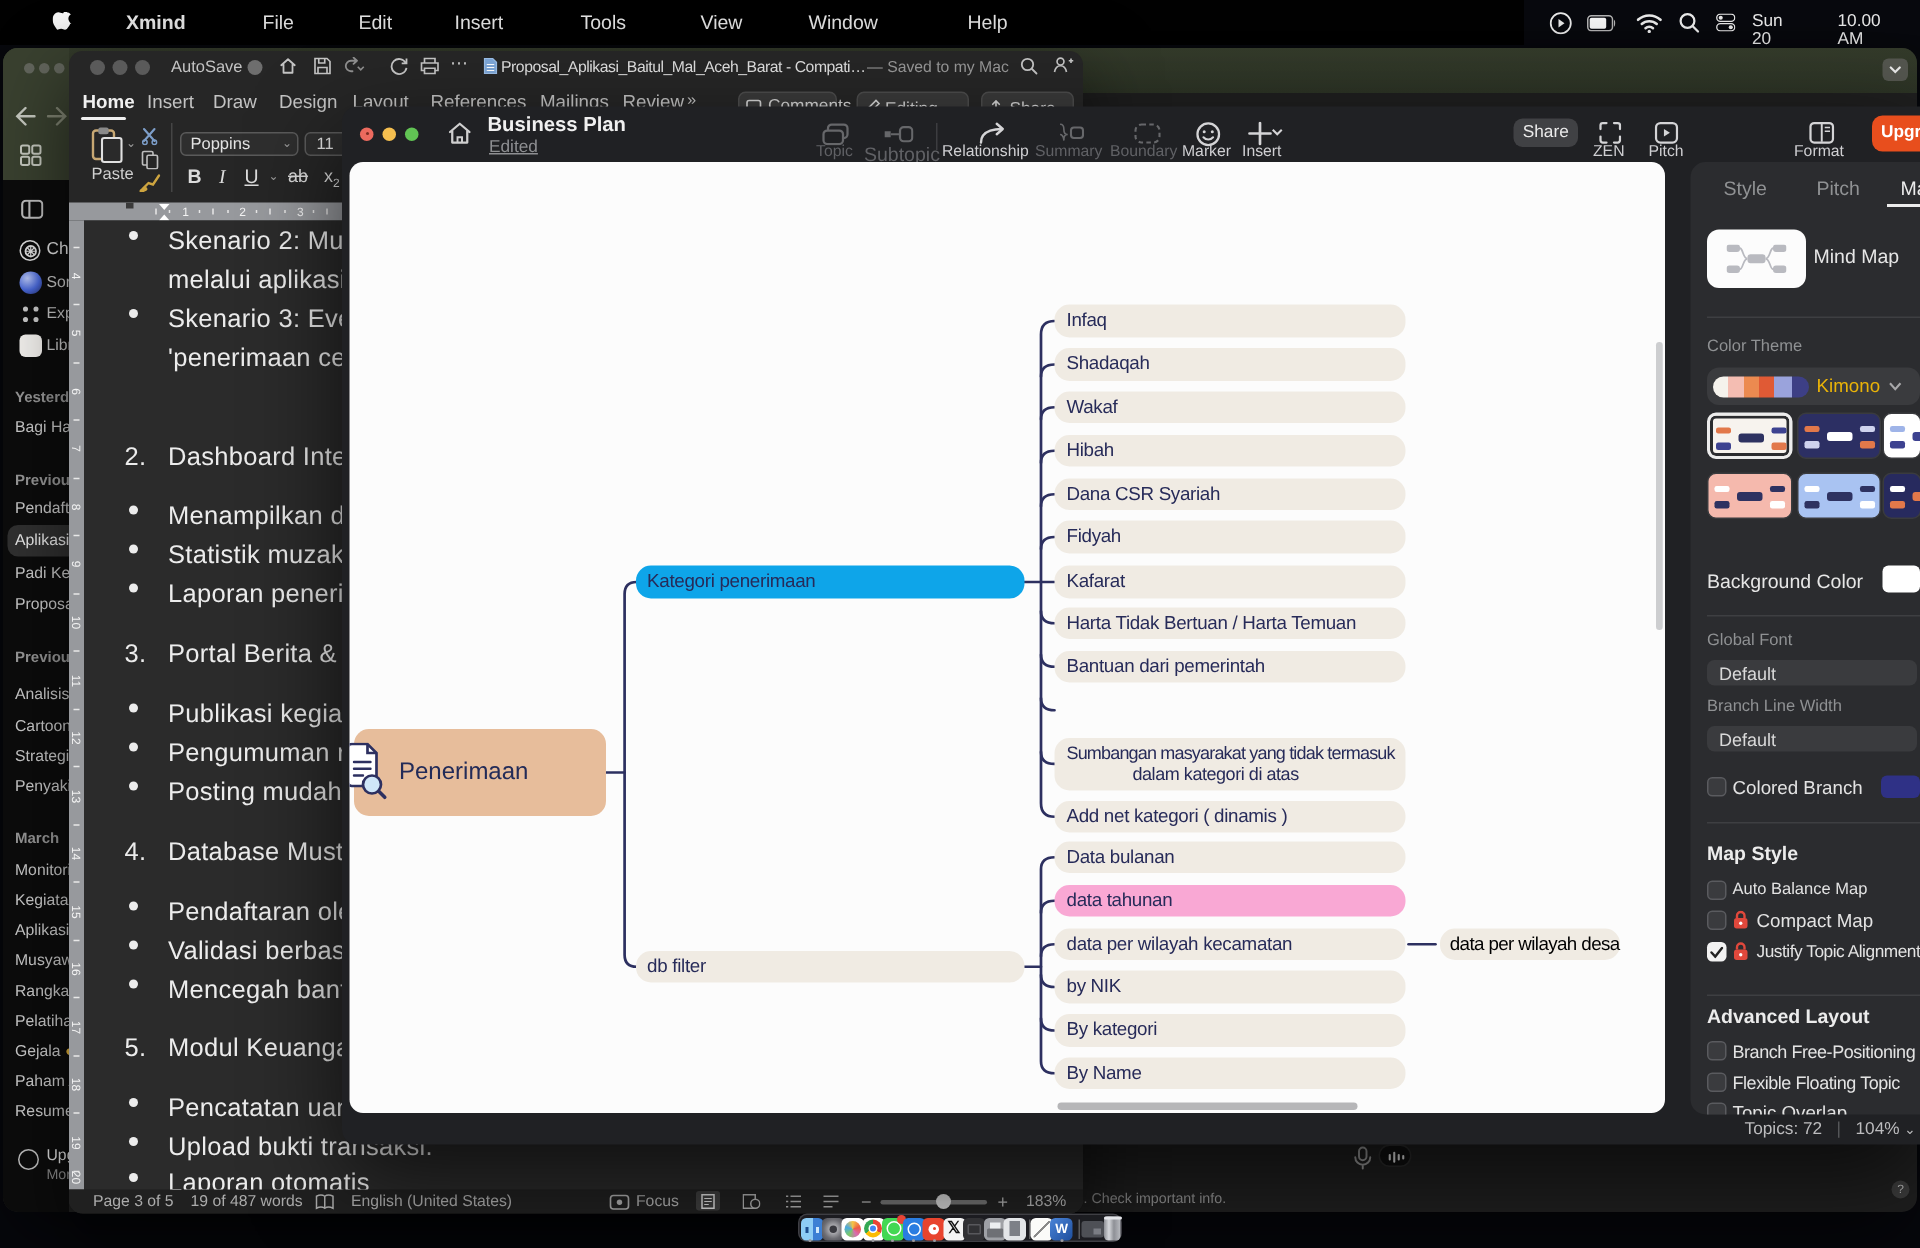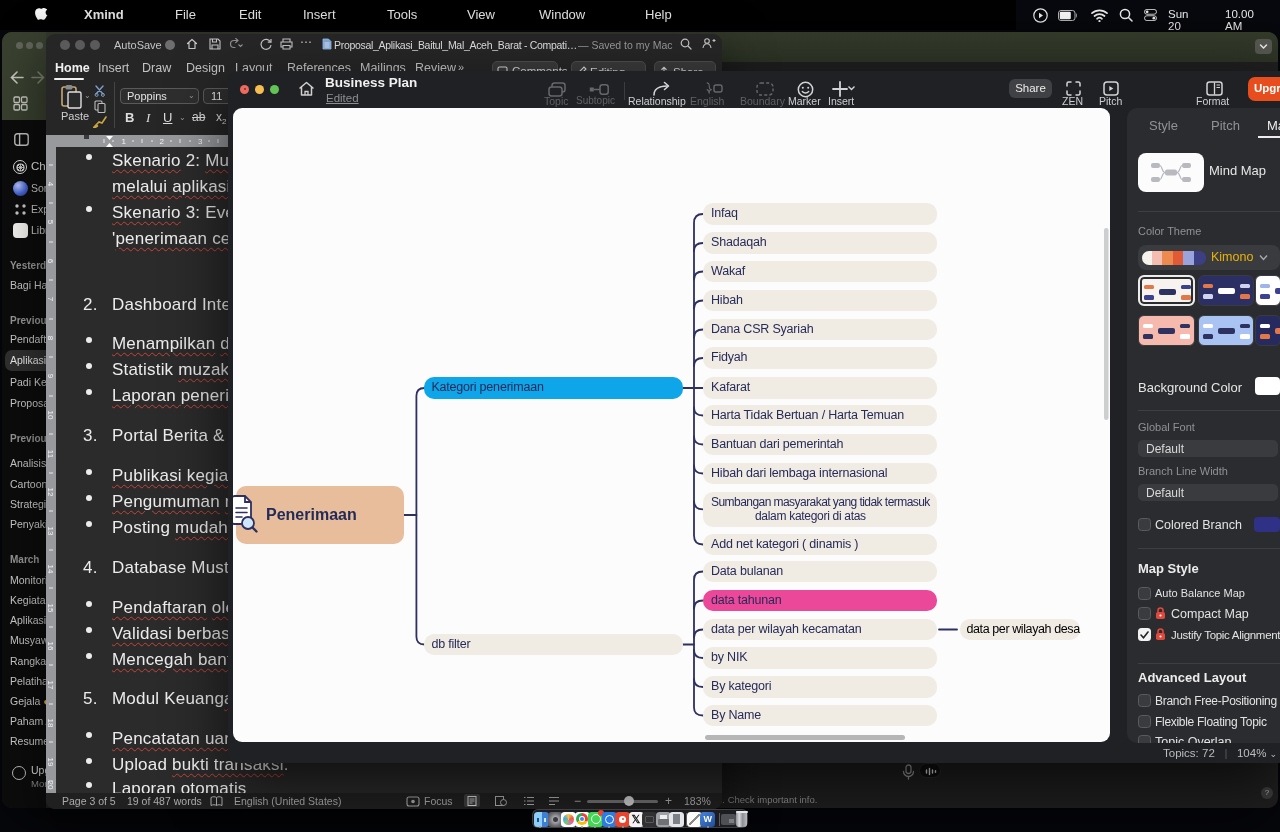"Subtopic" span.ab { font-size: 10px -> 13px }
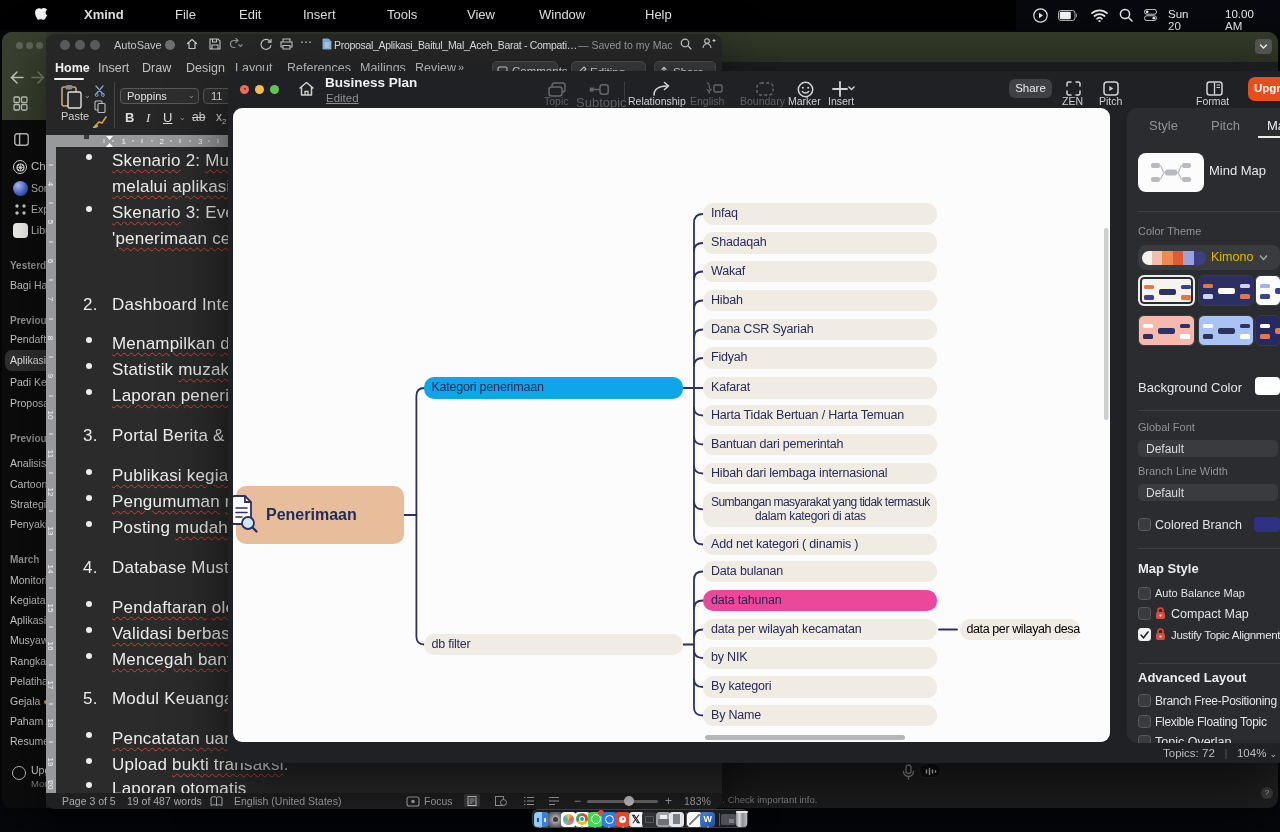"English" span.ab { text: English -> Summary }
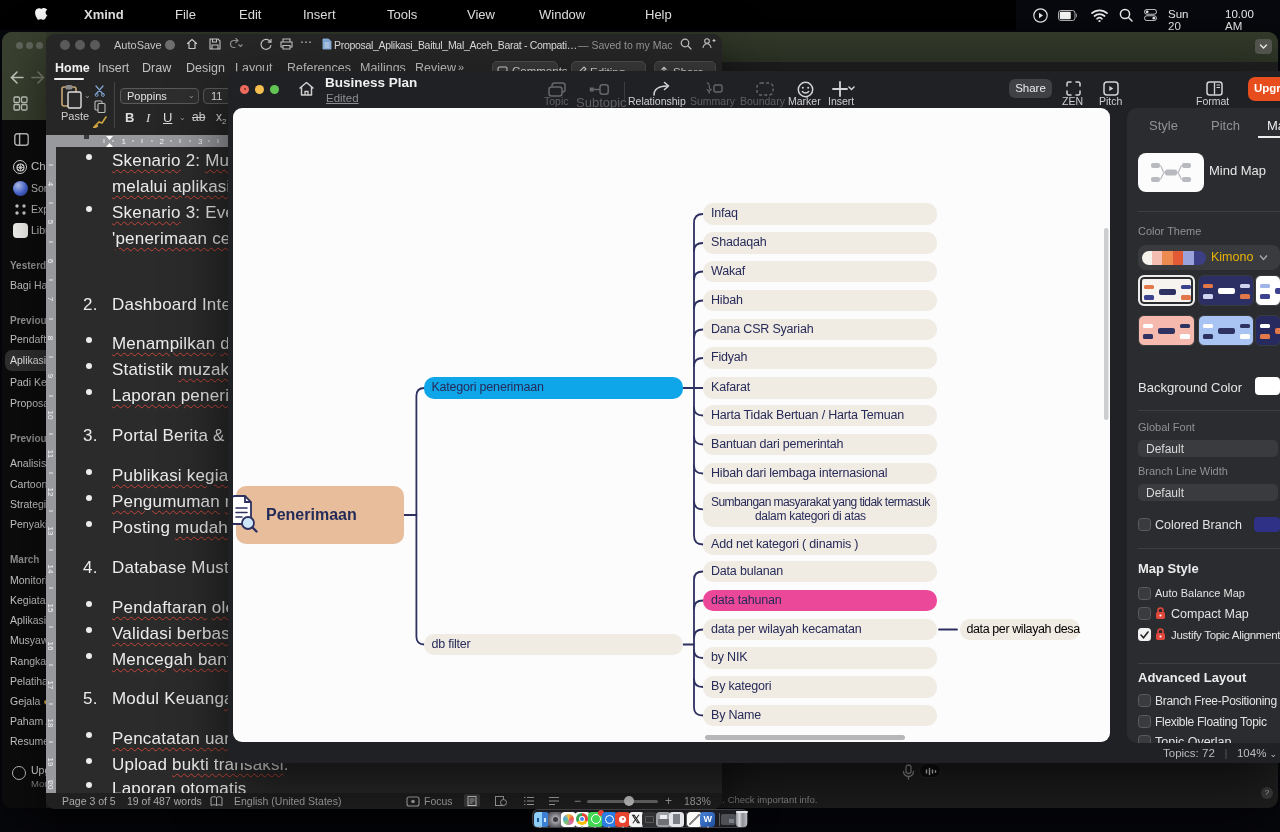"Skenario" .sq { text-decoration: underline -> none }
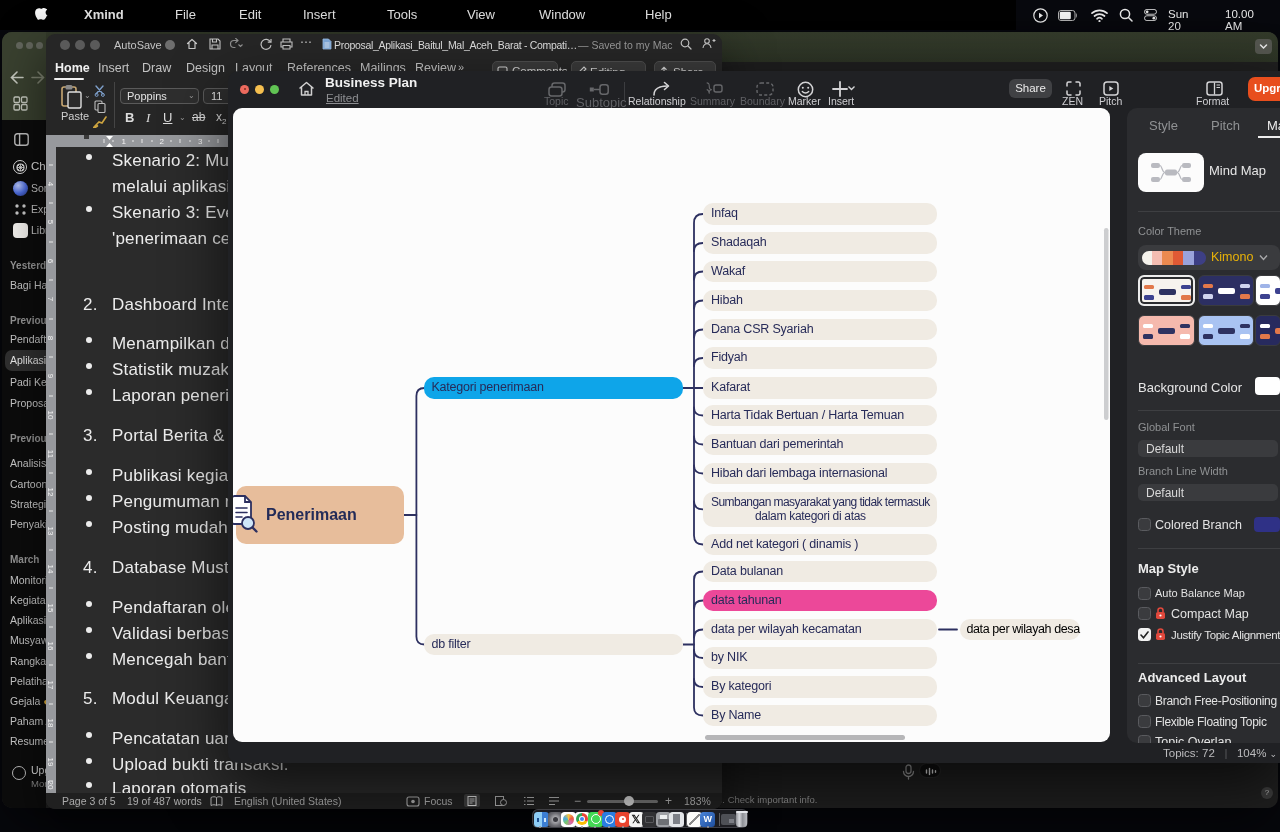"Hibah dari lembaga internasional" div.ab { html: <div>Hibah dari lembaga internasional</div> -> none }
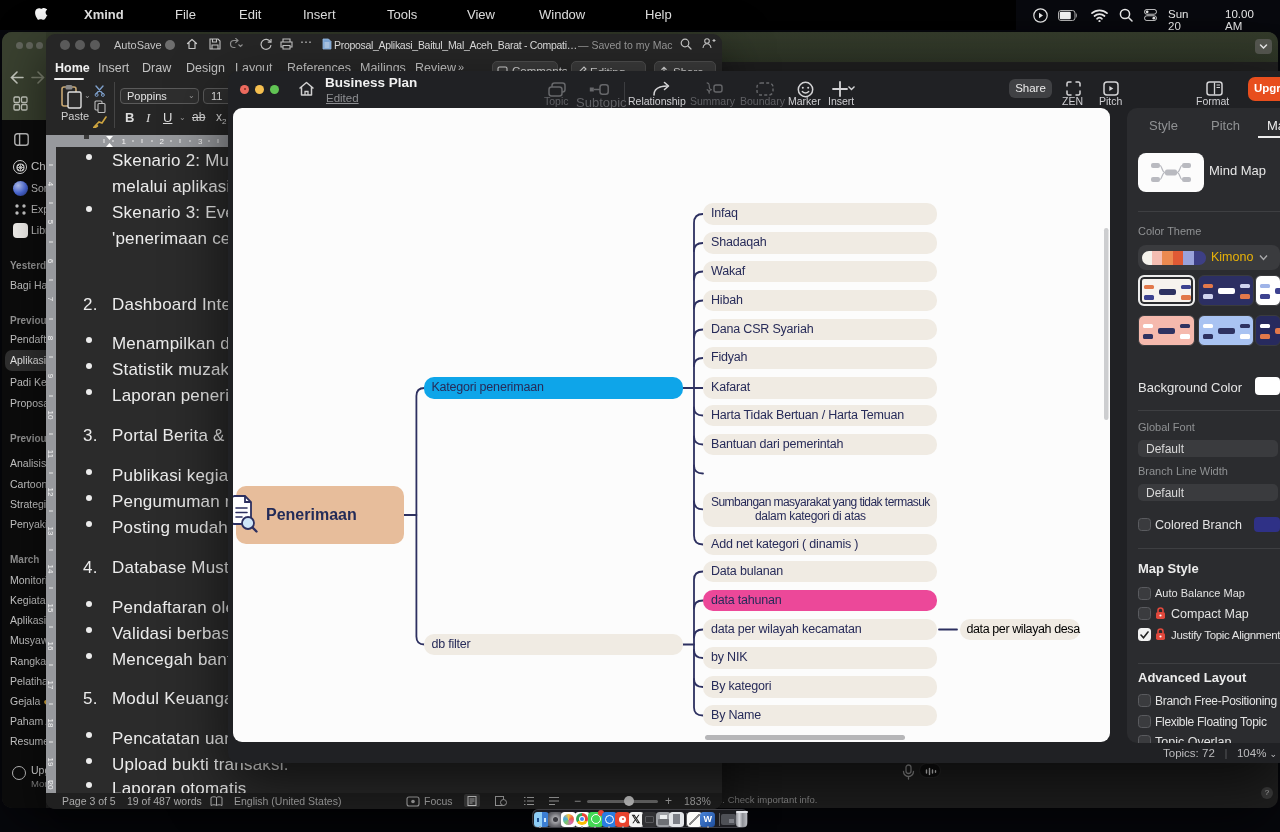"Penerimaan" div.ab { font-weight: 700 -> 400 }
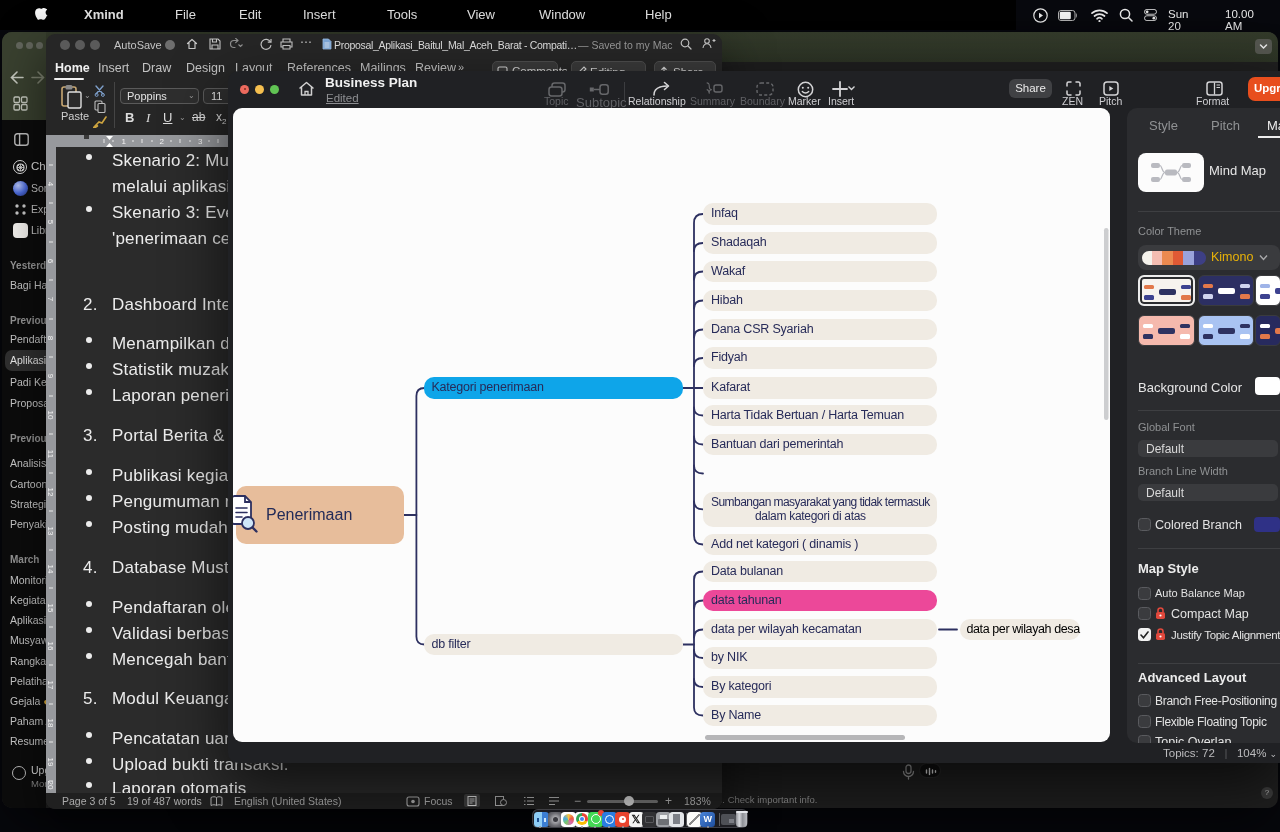"data tahunan" div.ab { background: #ec4899 -> #f9a8d4 }
